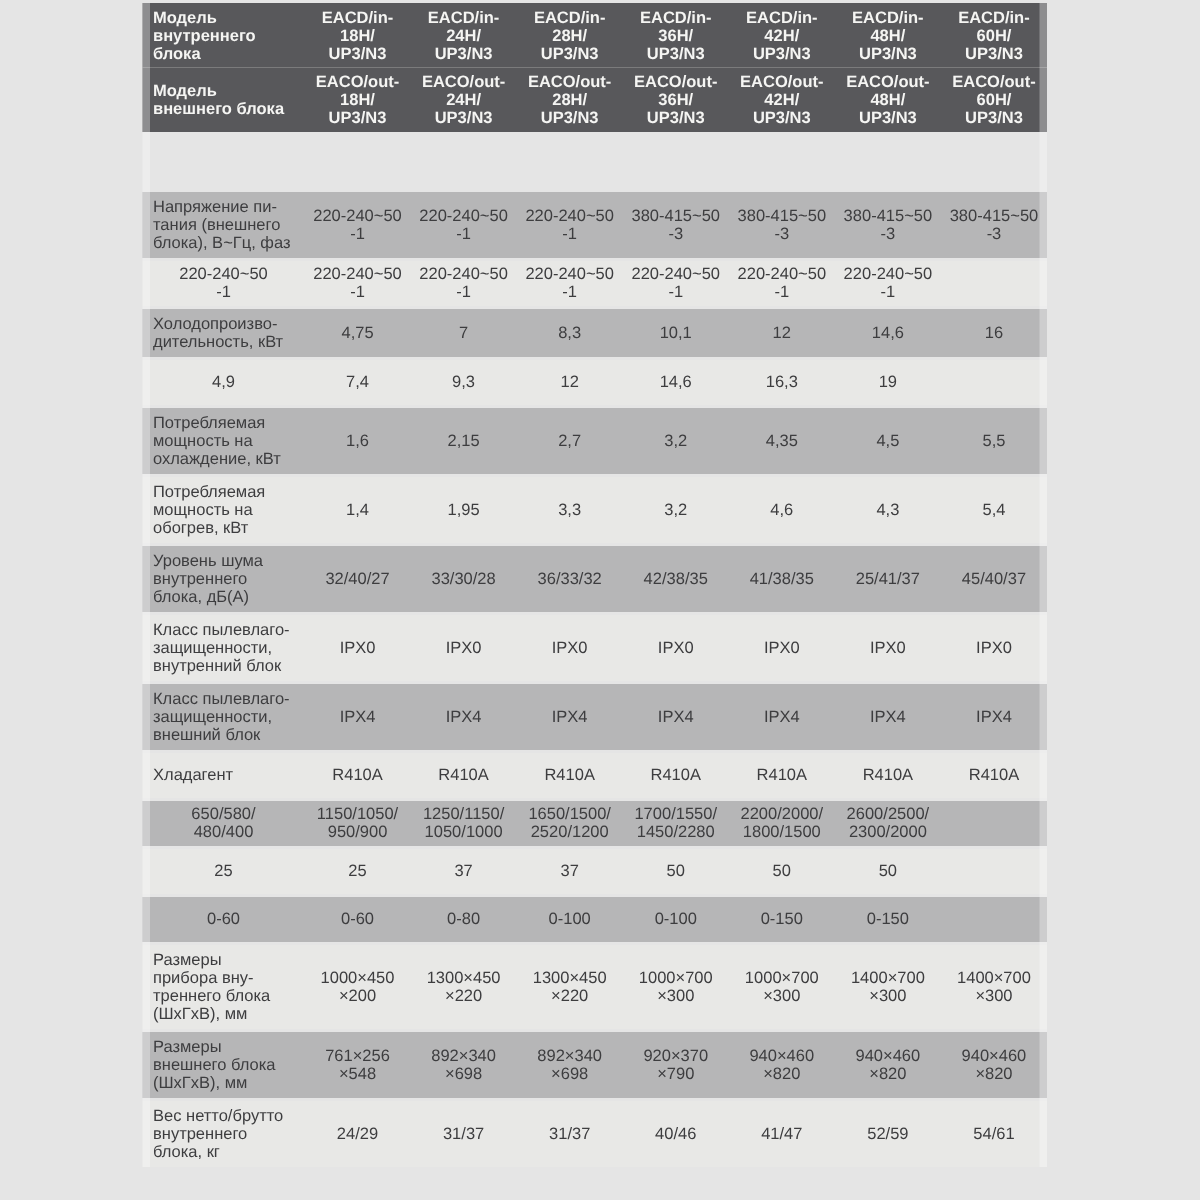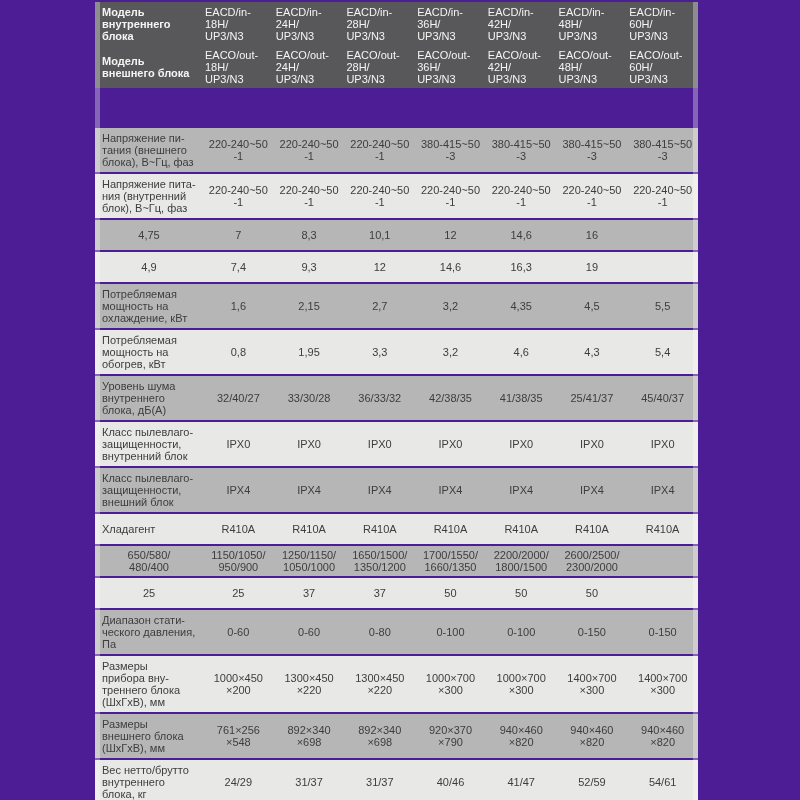"Модель" .page { background: #4c1d95 -> #e5e5e5 }
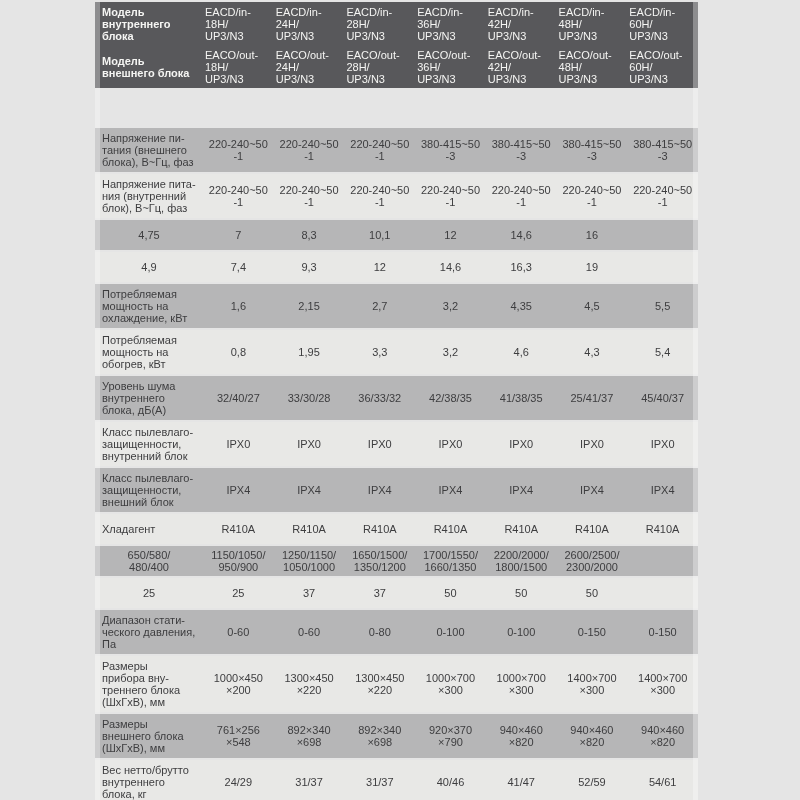"EACD/in-" .hrow .cell.model { font-weight: normal -> bold; text-align: none -> center }
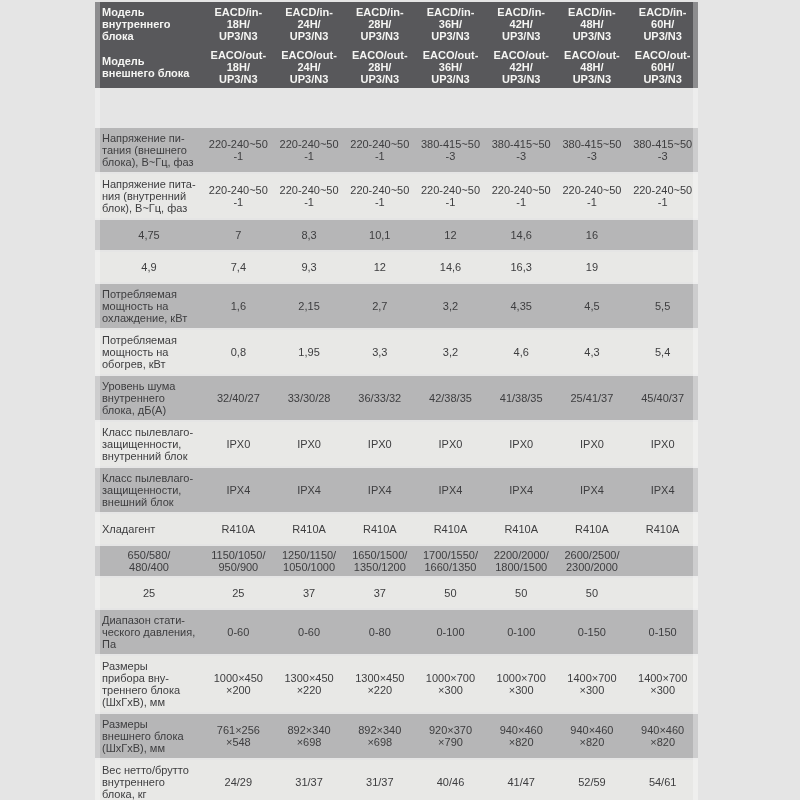"Напряжение пита-" div.cell { html: <div>Напряжение пита- ния (внутренний блок), В~Гц, фаз</div> -> none }
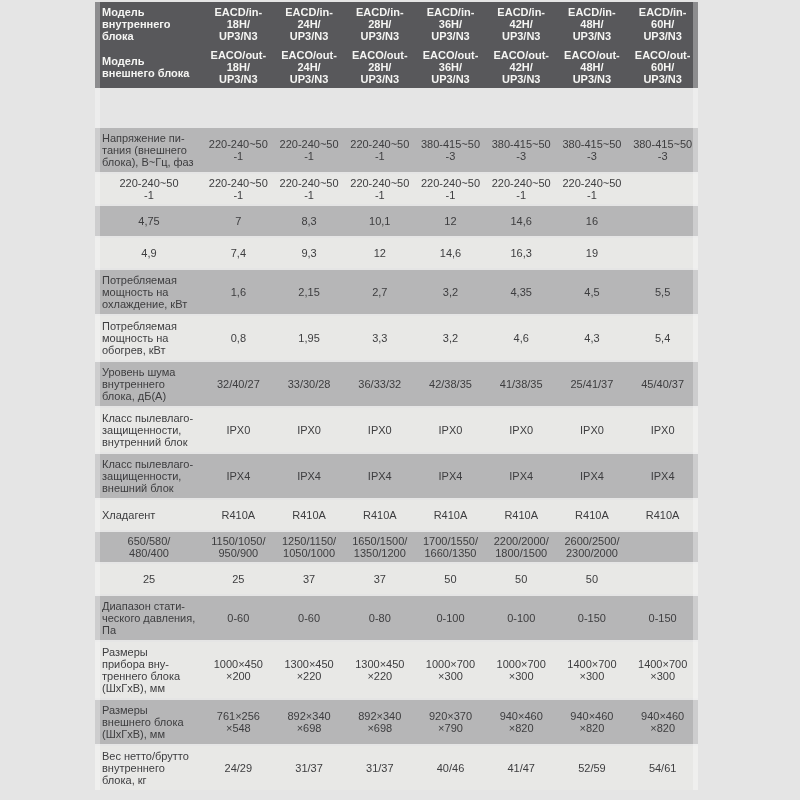"Холодопроизво-" div.cell { html: none -> <div>Холодопроизво- дительность, кВт</div> }
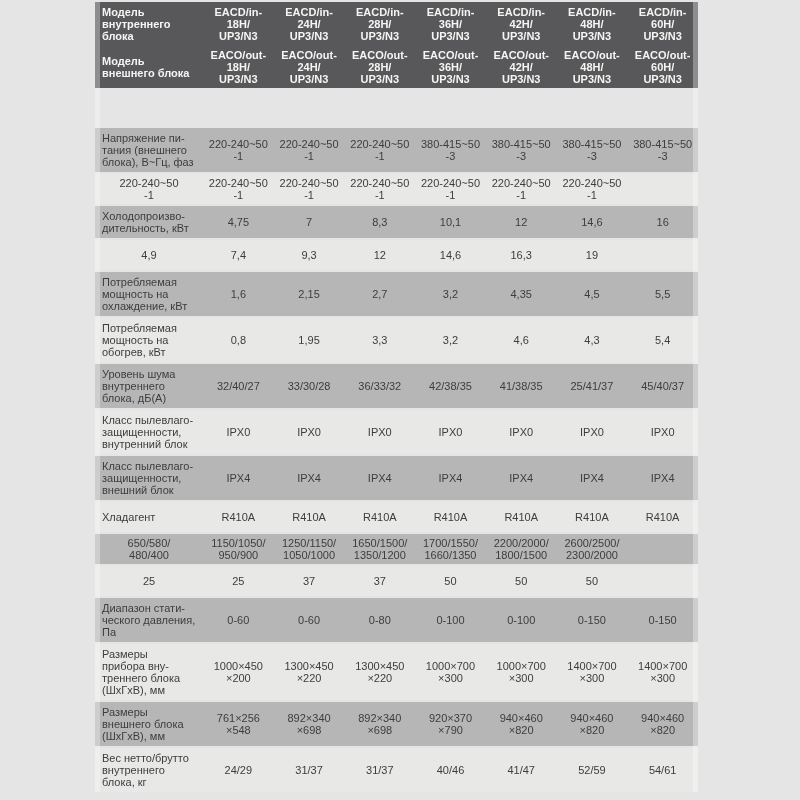"0,8" div.cell { text: 0,8 -> 1,4 }
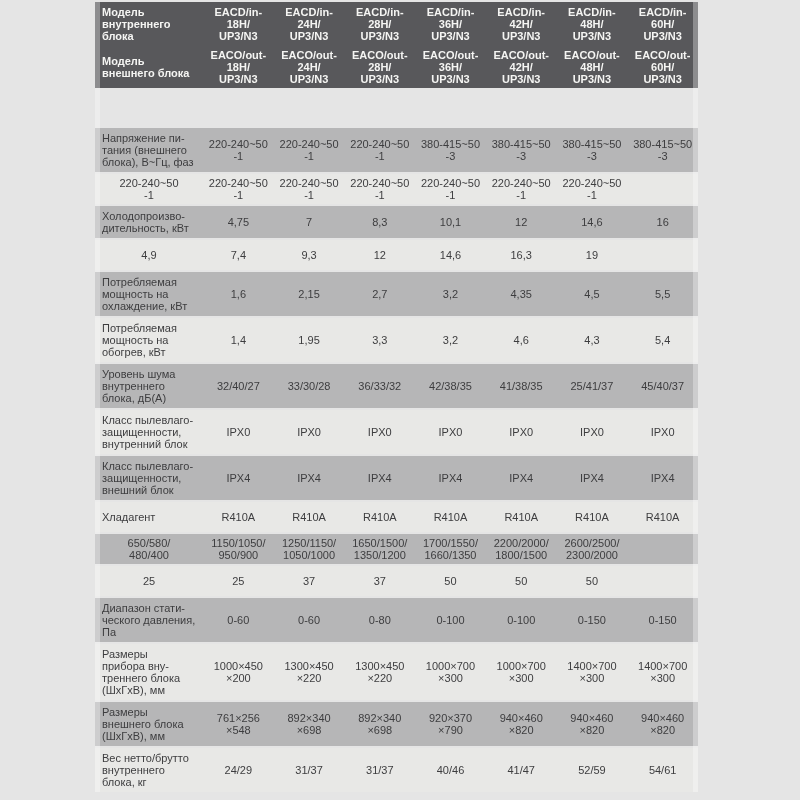"1650/1500/" div.cell { text: 1350/1200 -> 2520/1200 }
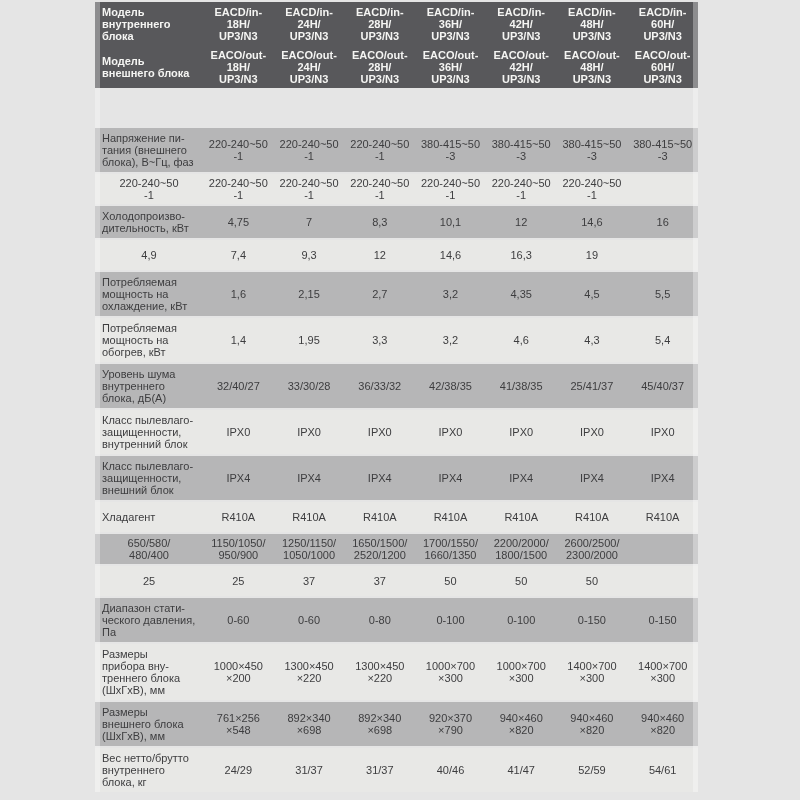"1700/1550/" div.cell { text: 1660/1350 -> 1450/2280 }
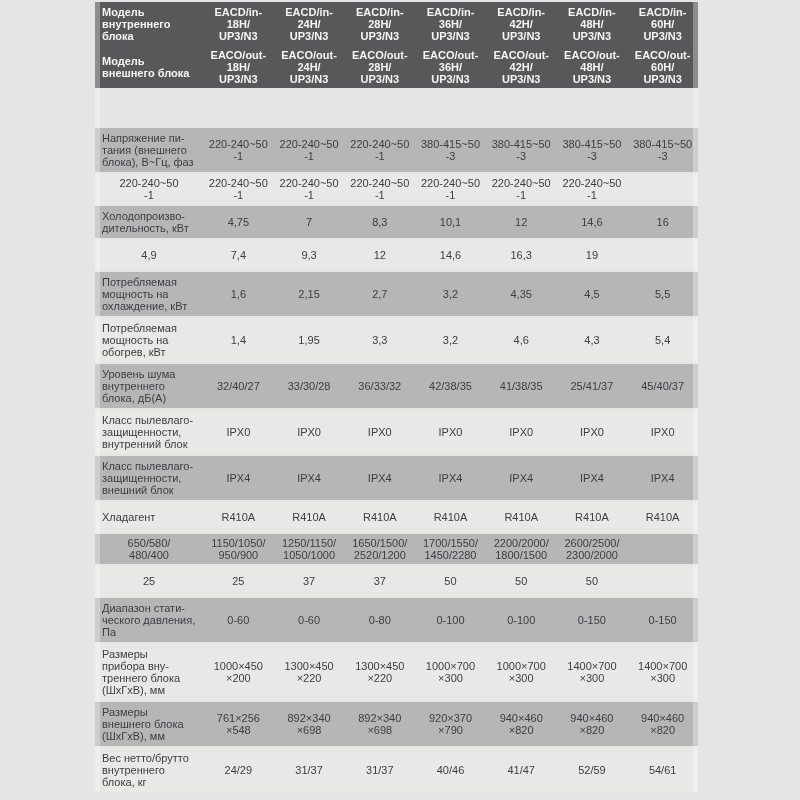"Диапазон стати-" div.cell { html: <div>Диапазон стати- ческого давления, Па</div> -> none }
